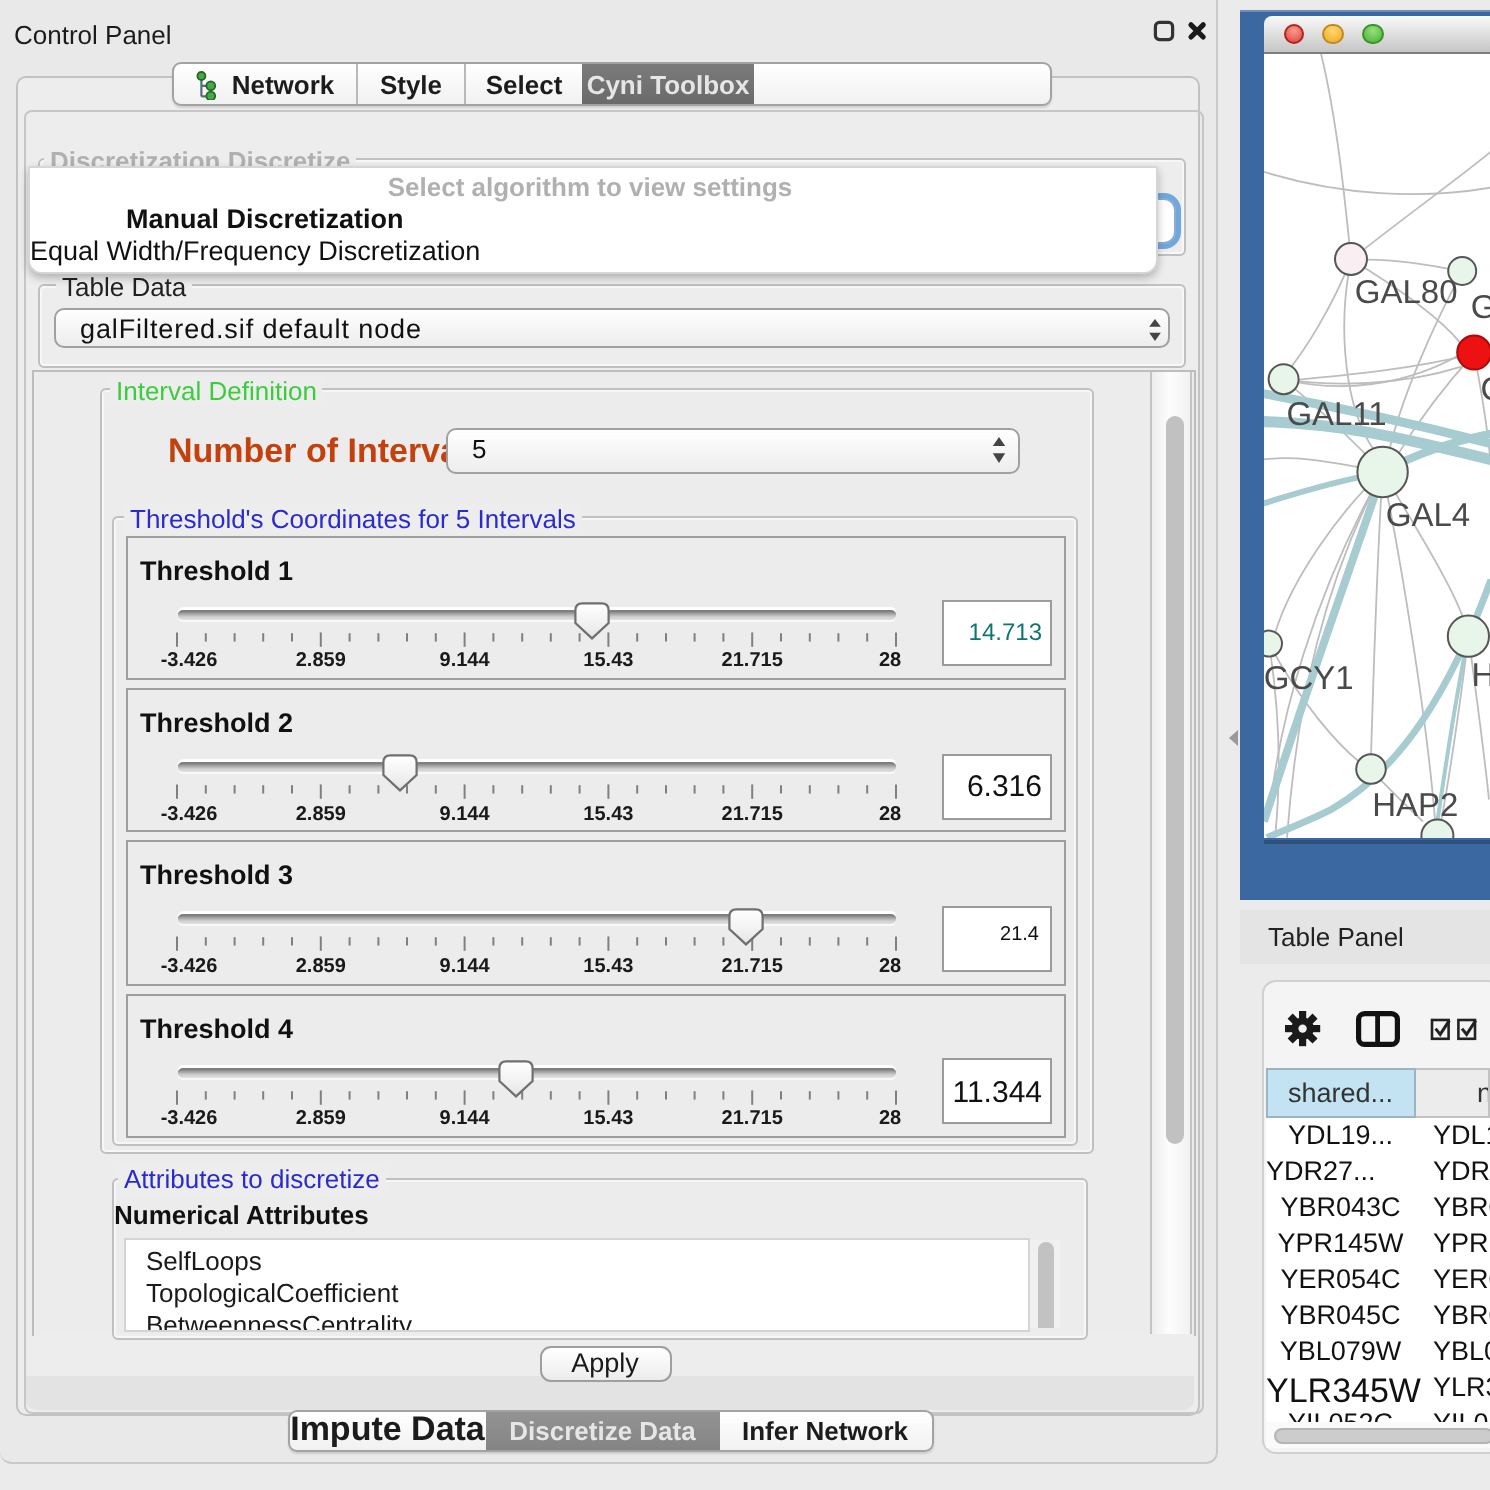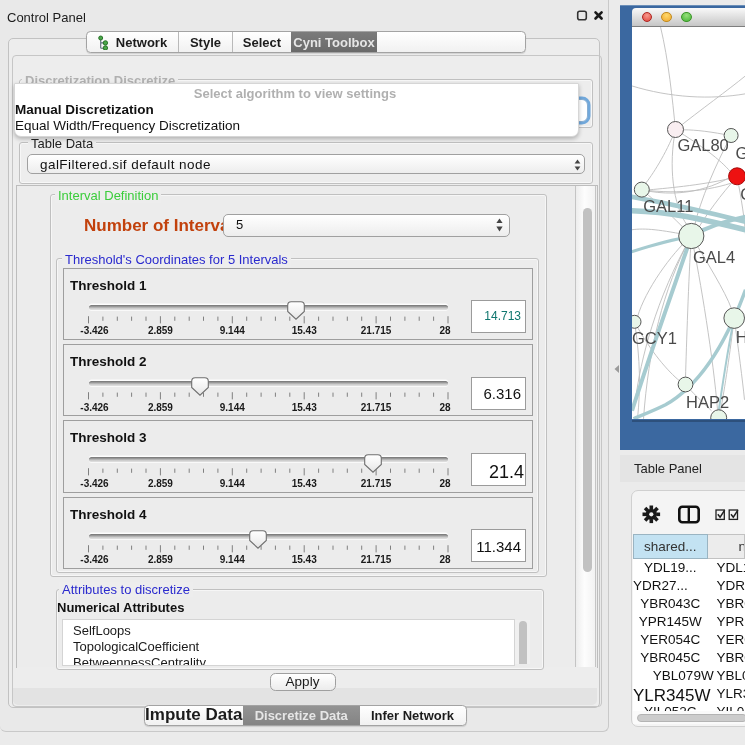"Manual Discretization" div.abs { padding-left: none -> 48px }
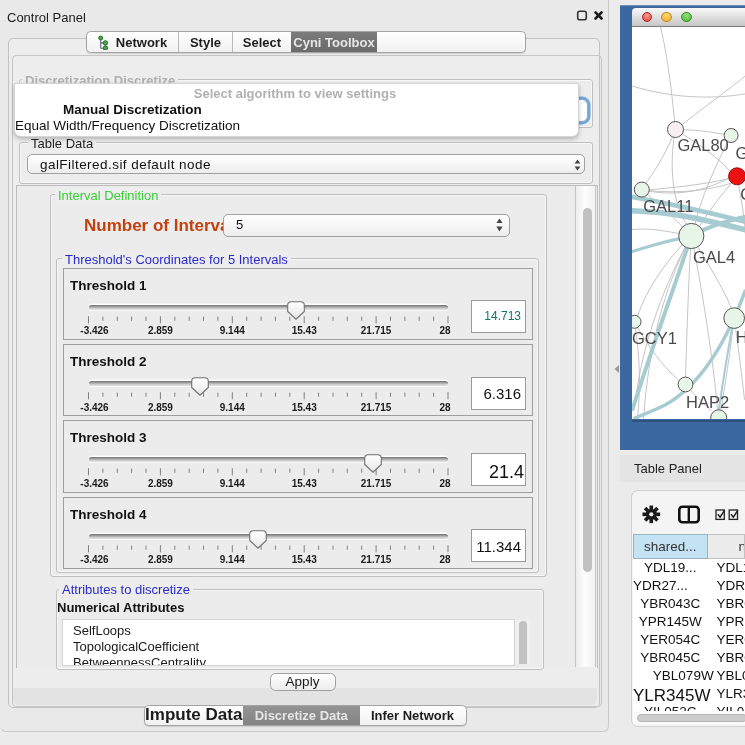"21.4" div.abs { font-size: 18px -> 10px; left: 489px -> 469px; text-align: none -> right }
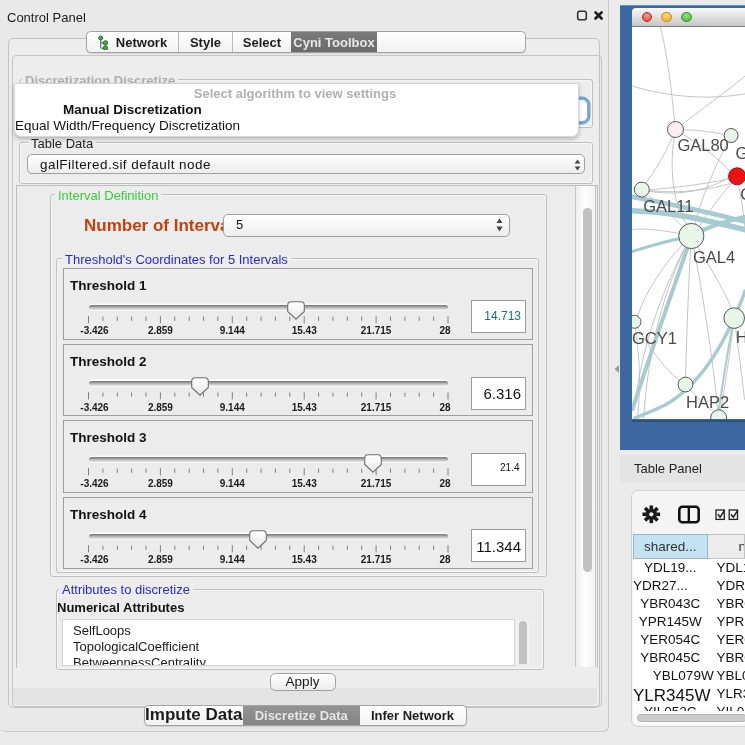"YBL079W" div { left: 13px -> 0 }
